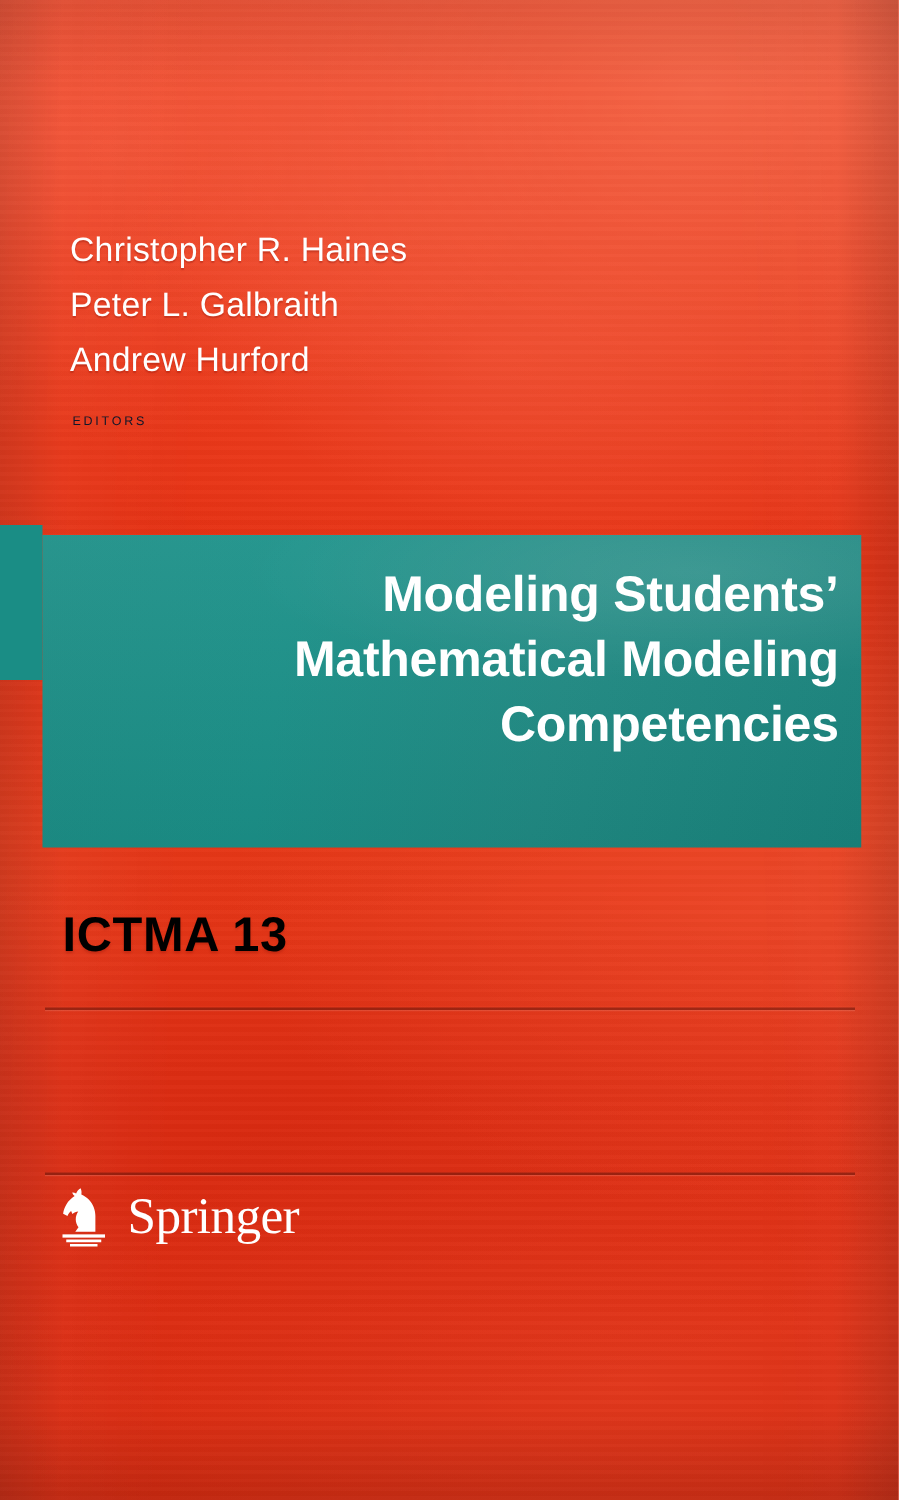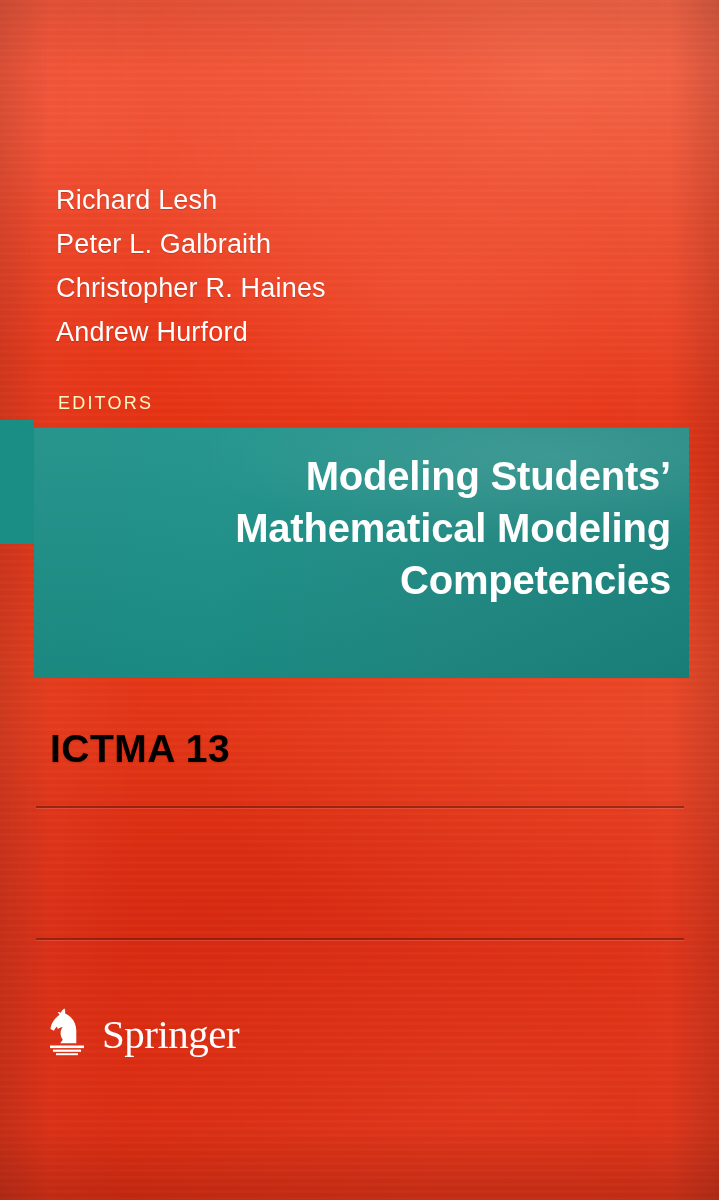"Richard Lesh" div.editor-name { html: <div>Richard Lesh</div> -> none }
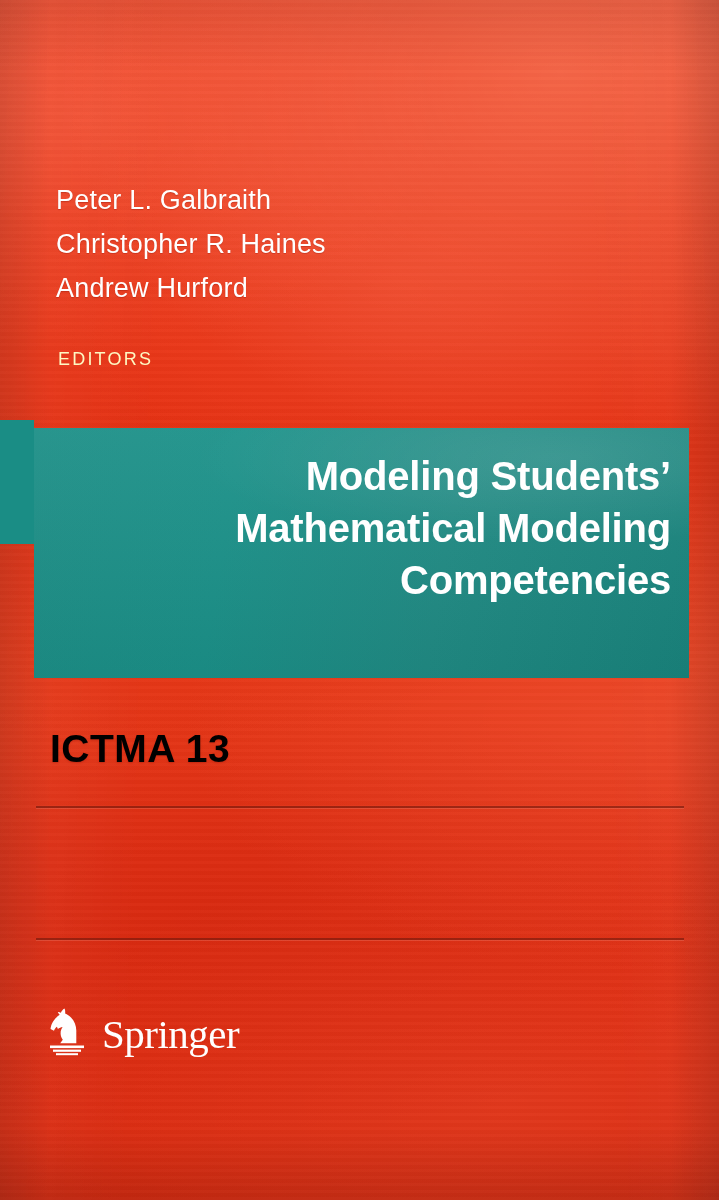"Peter L. Galbraith" div.editor-name { order: before "Christopher R. Haines" -> after "Christopher R. Haines" }
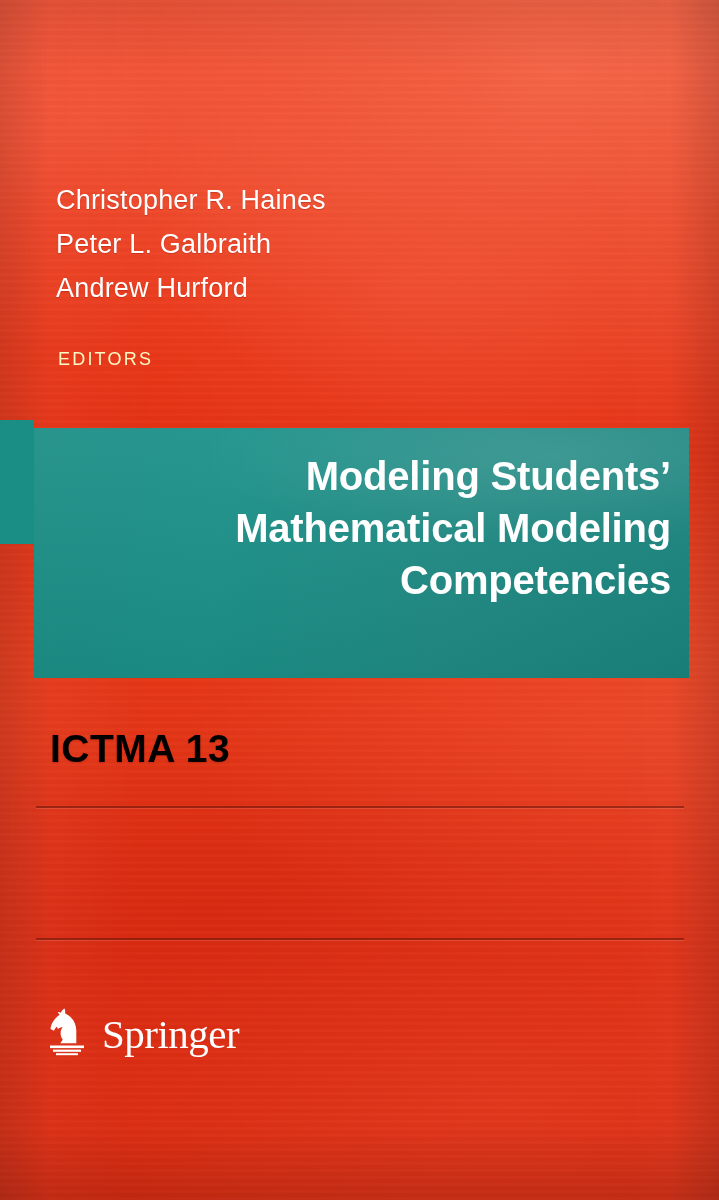"EDITORS" .editors-label { color: #fef9c3 -> #0f172a; font-size: 18px -> 10px; margin-top: 39px -> 22px }
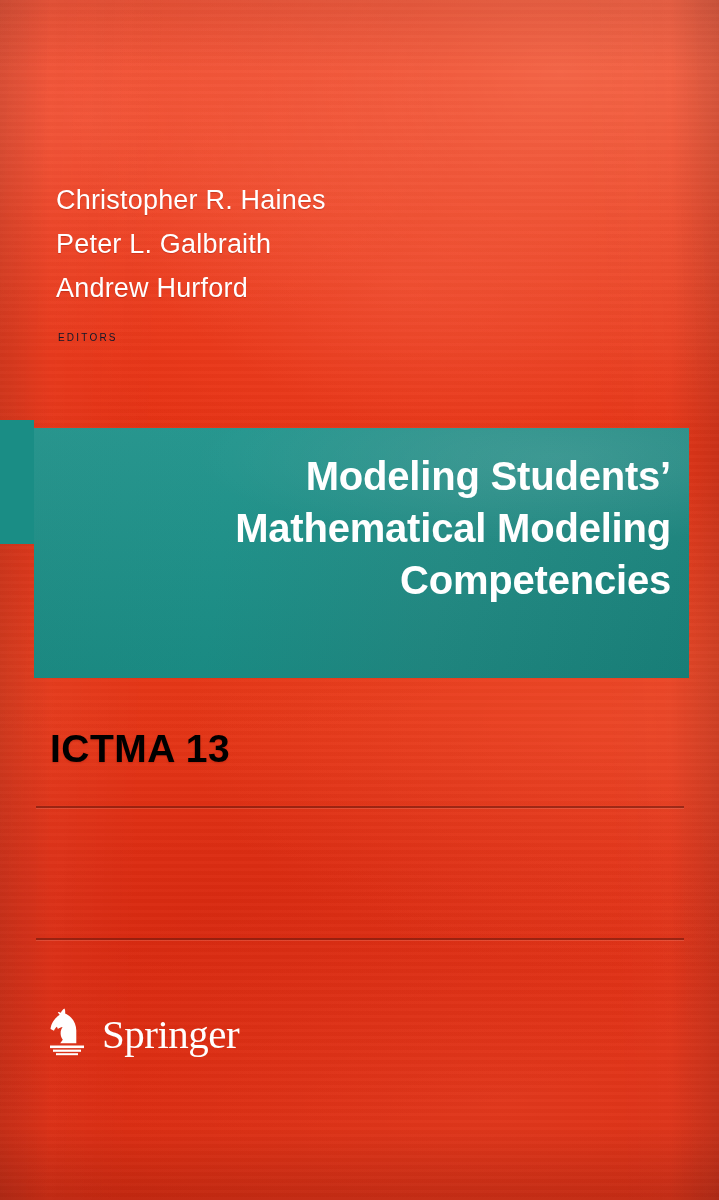"Springer" .springer { align-items: flex-end -> flex-start; top: 996px -> 948px }
